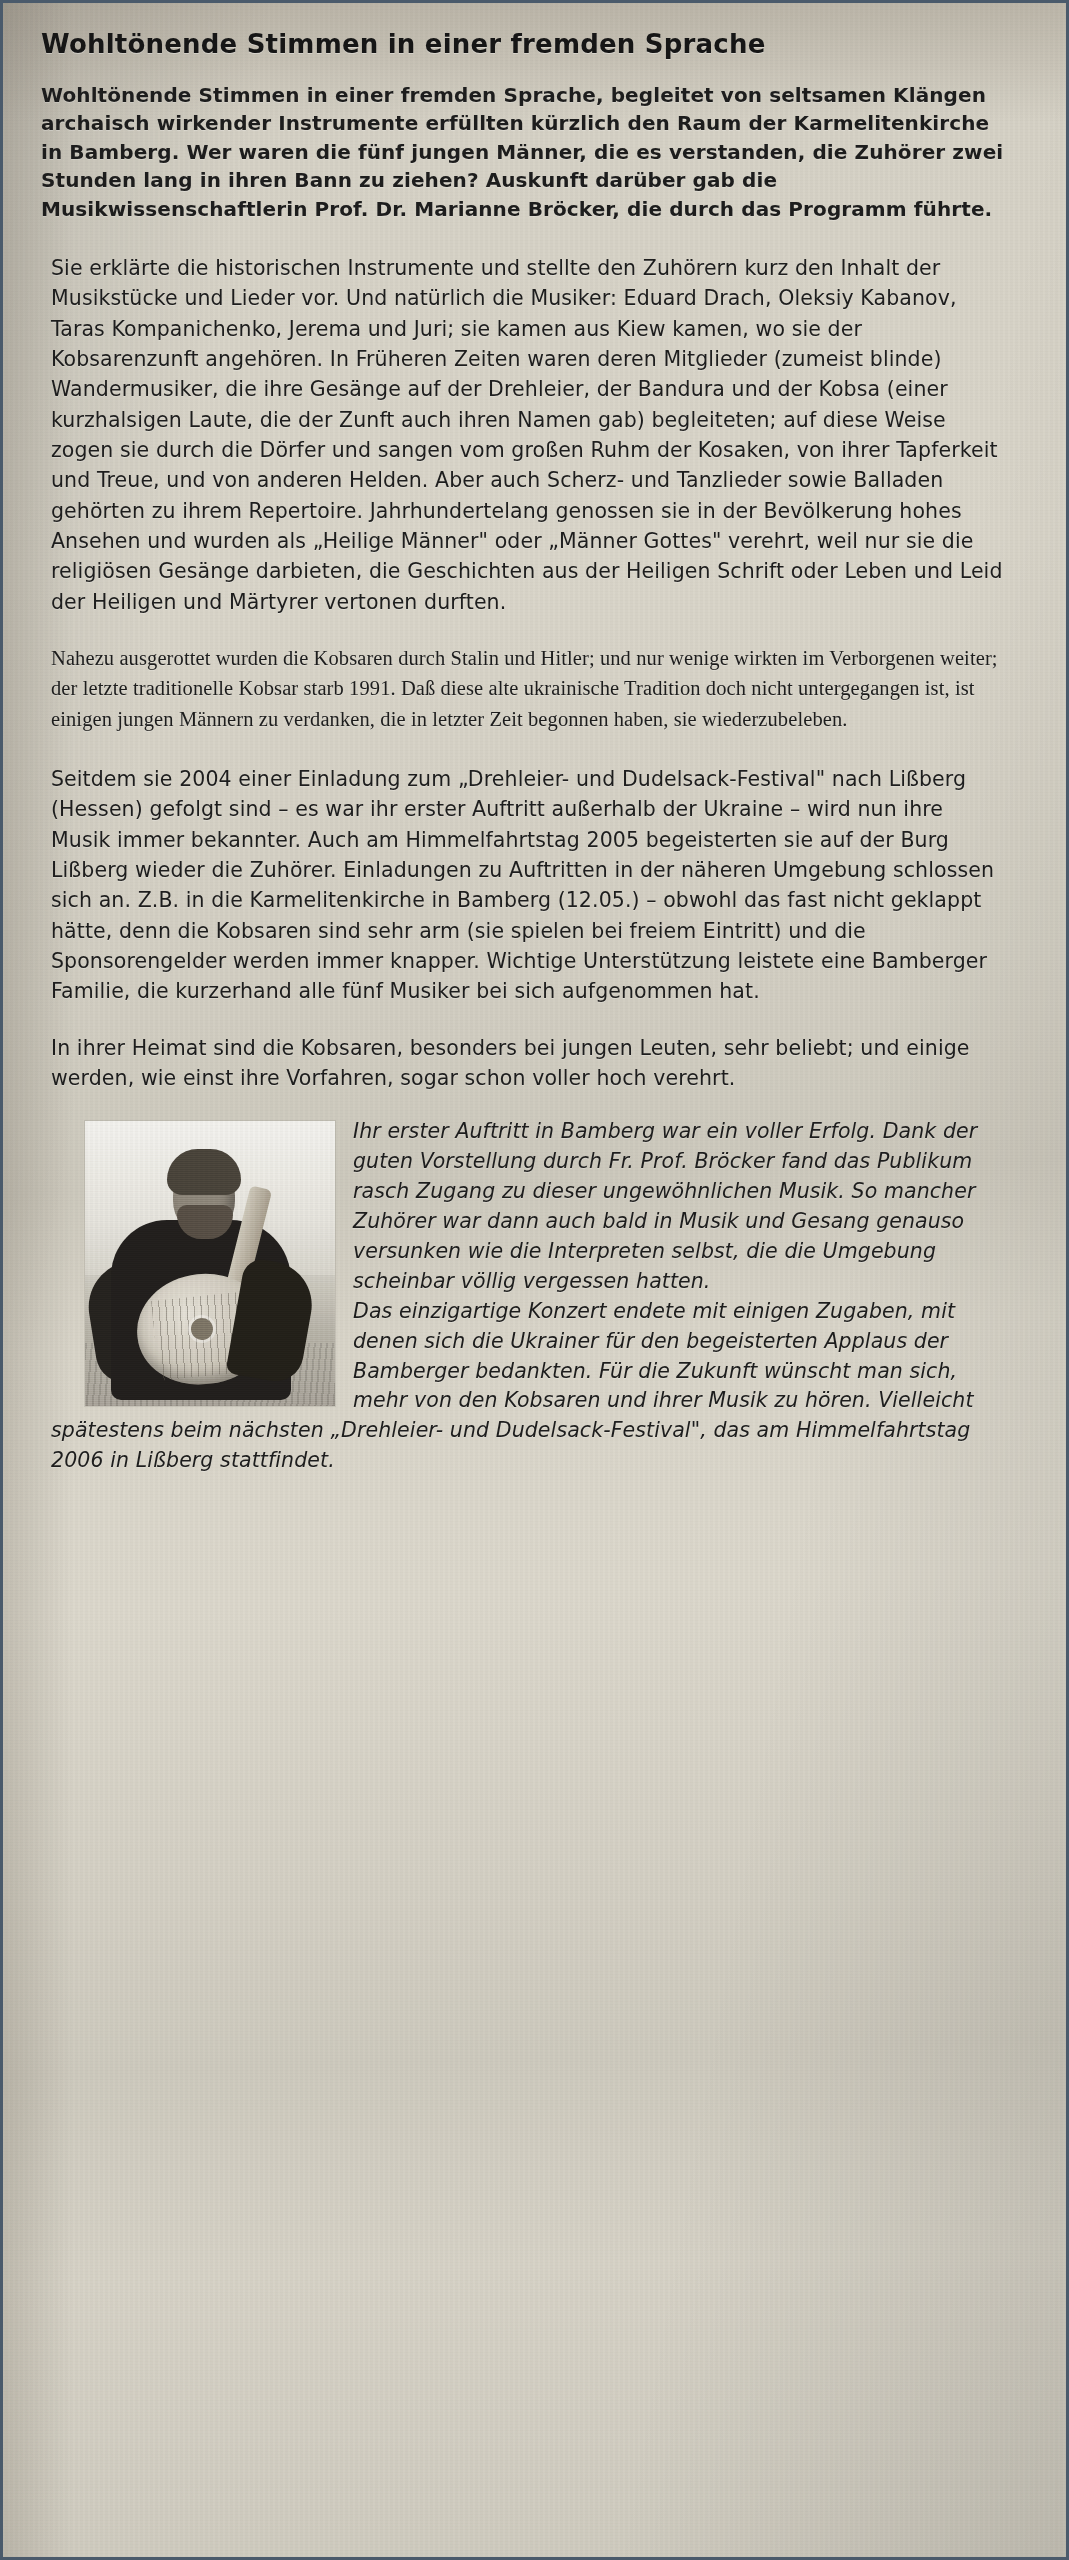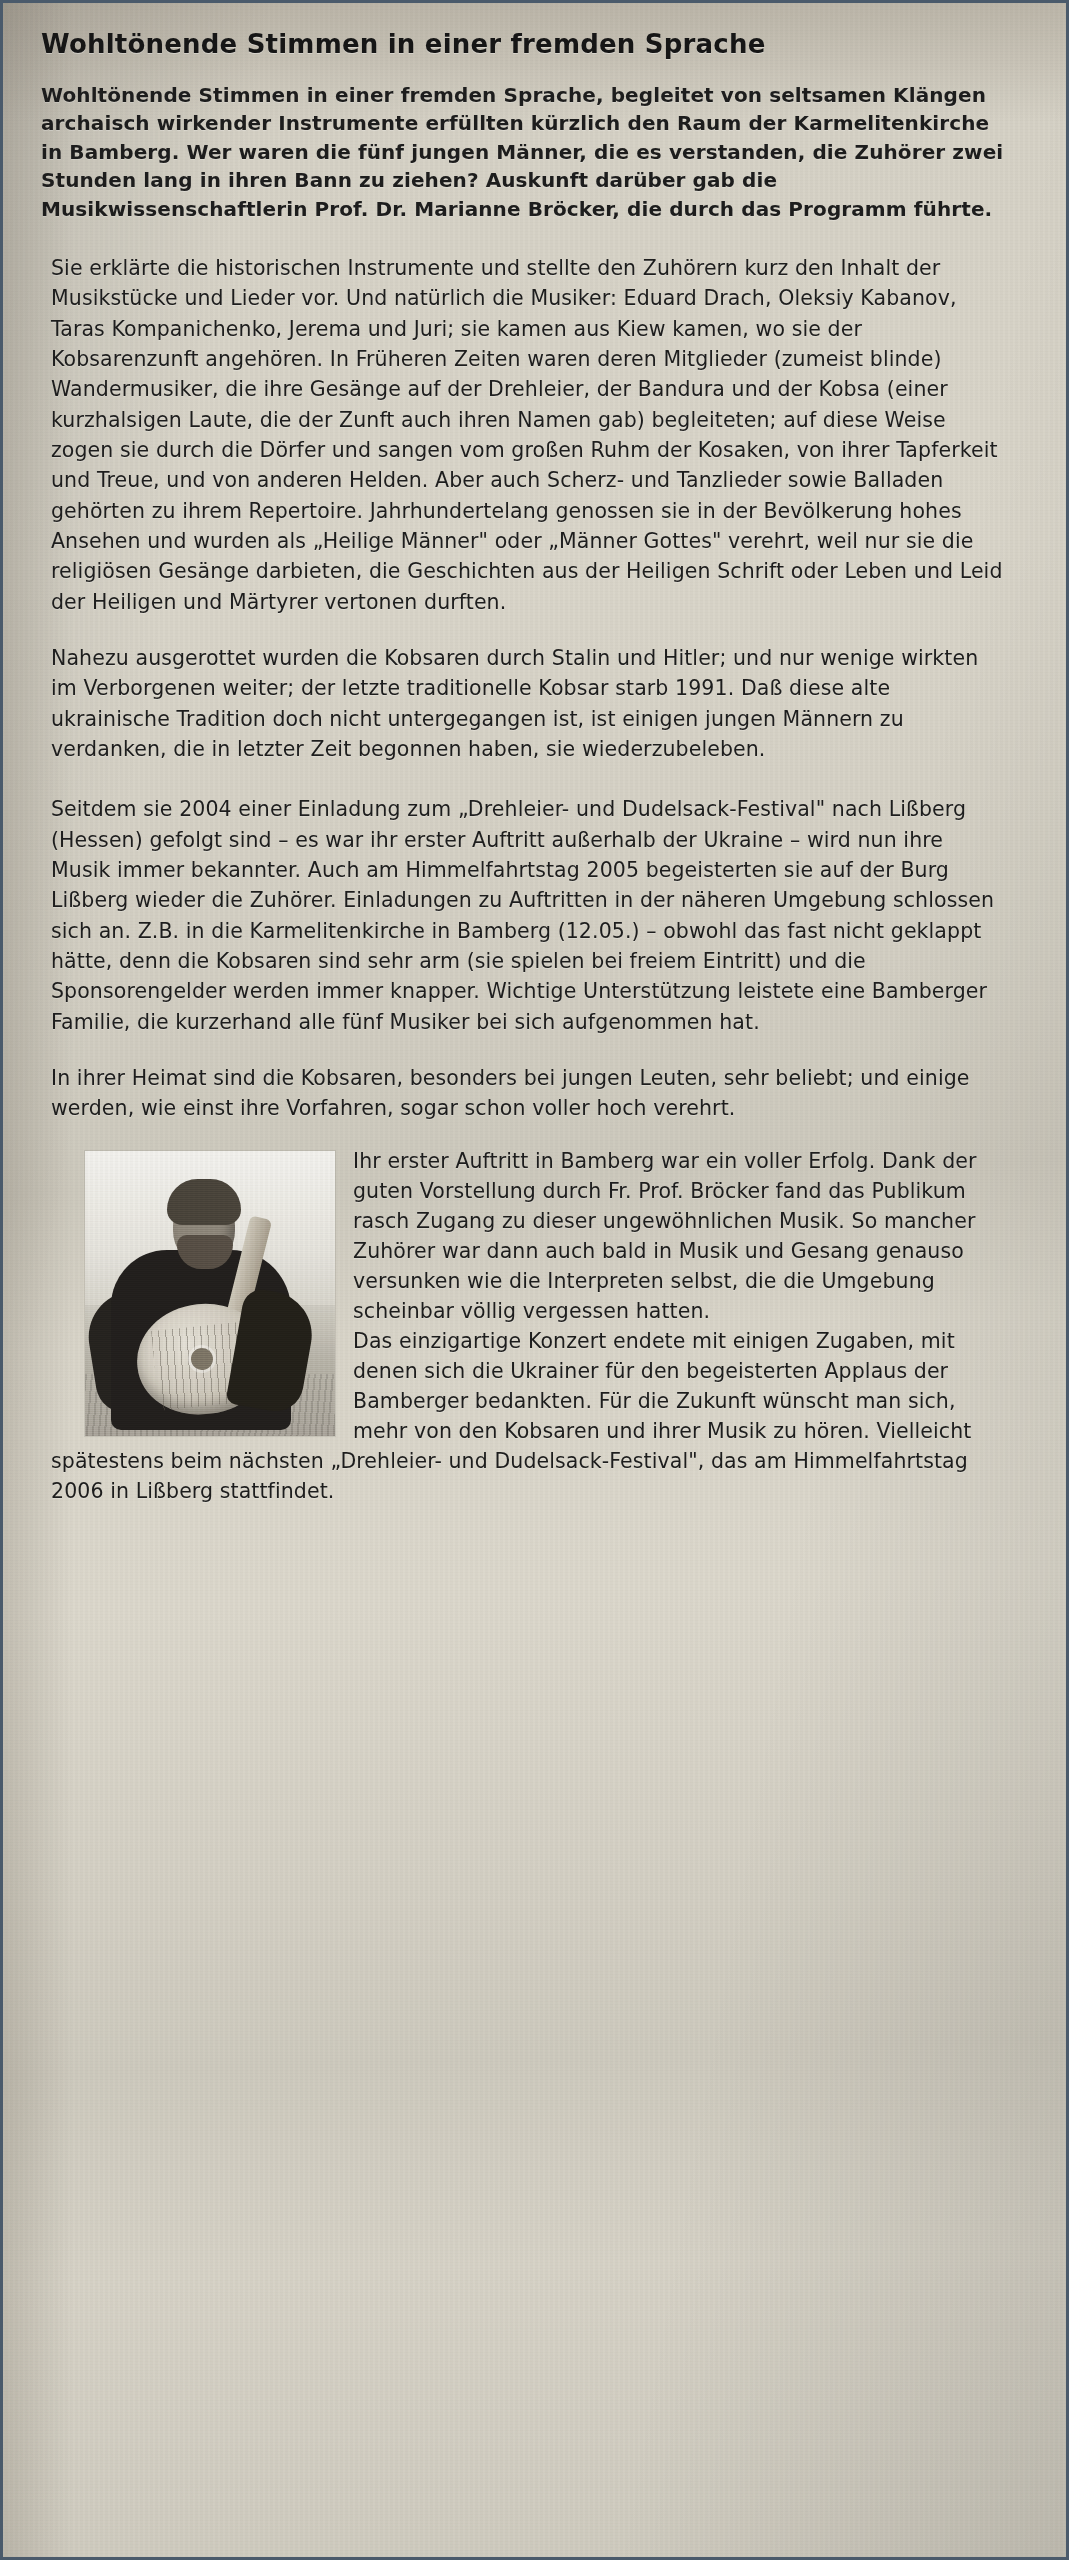"Nahezu ausgerottet wurden die Kobsaren" .para-3 { font-family: none -> Liberation Serif, serif }
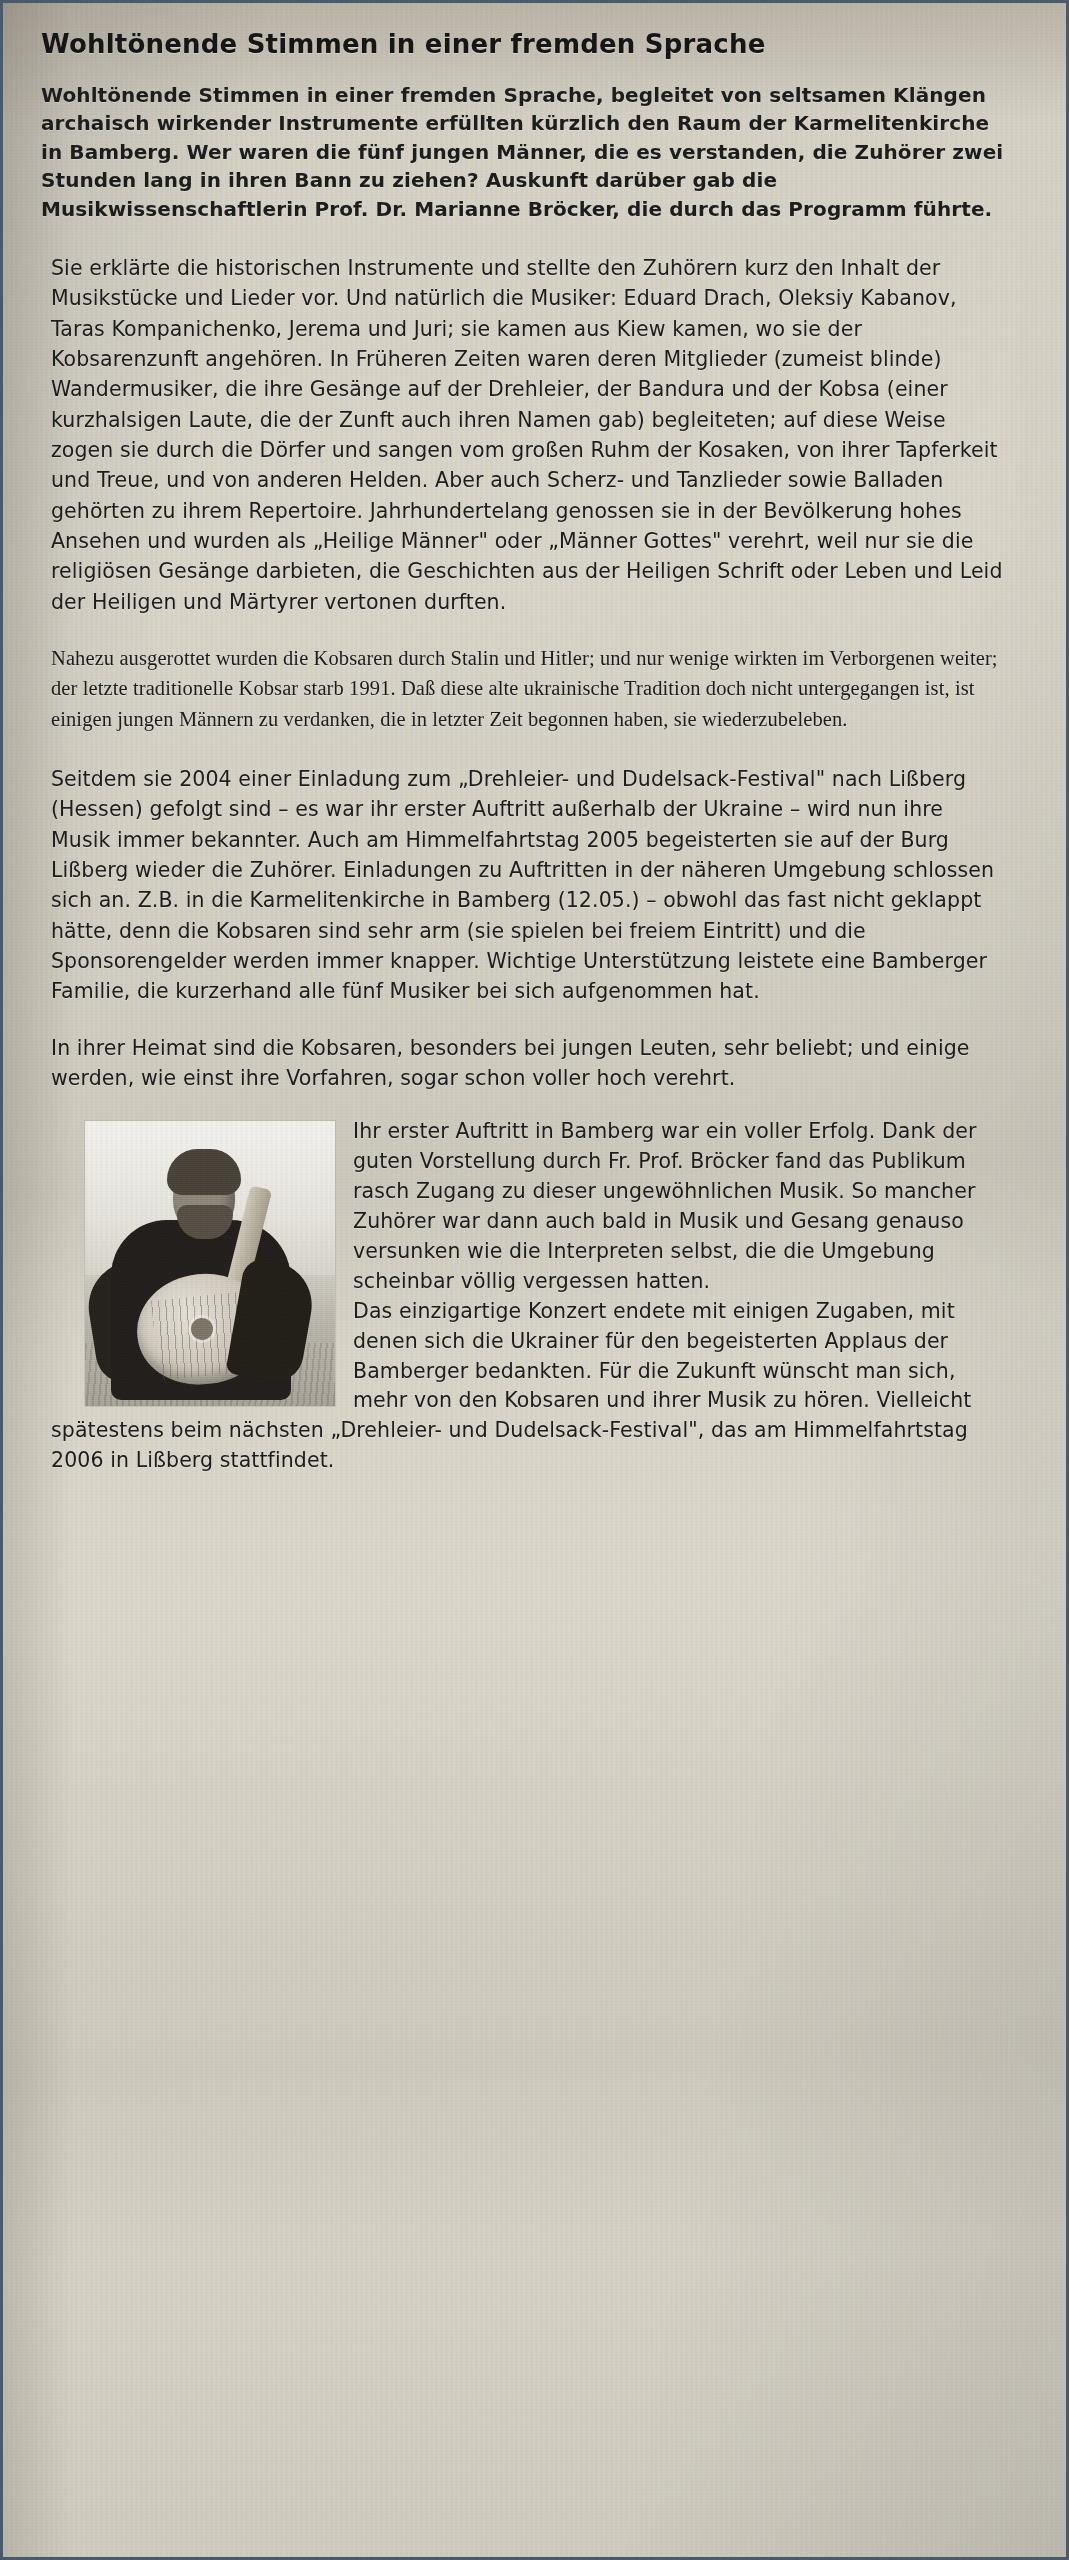"Ihr erster Auftritt in Bamberg" .photo-block { font-style: none -> italic }
